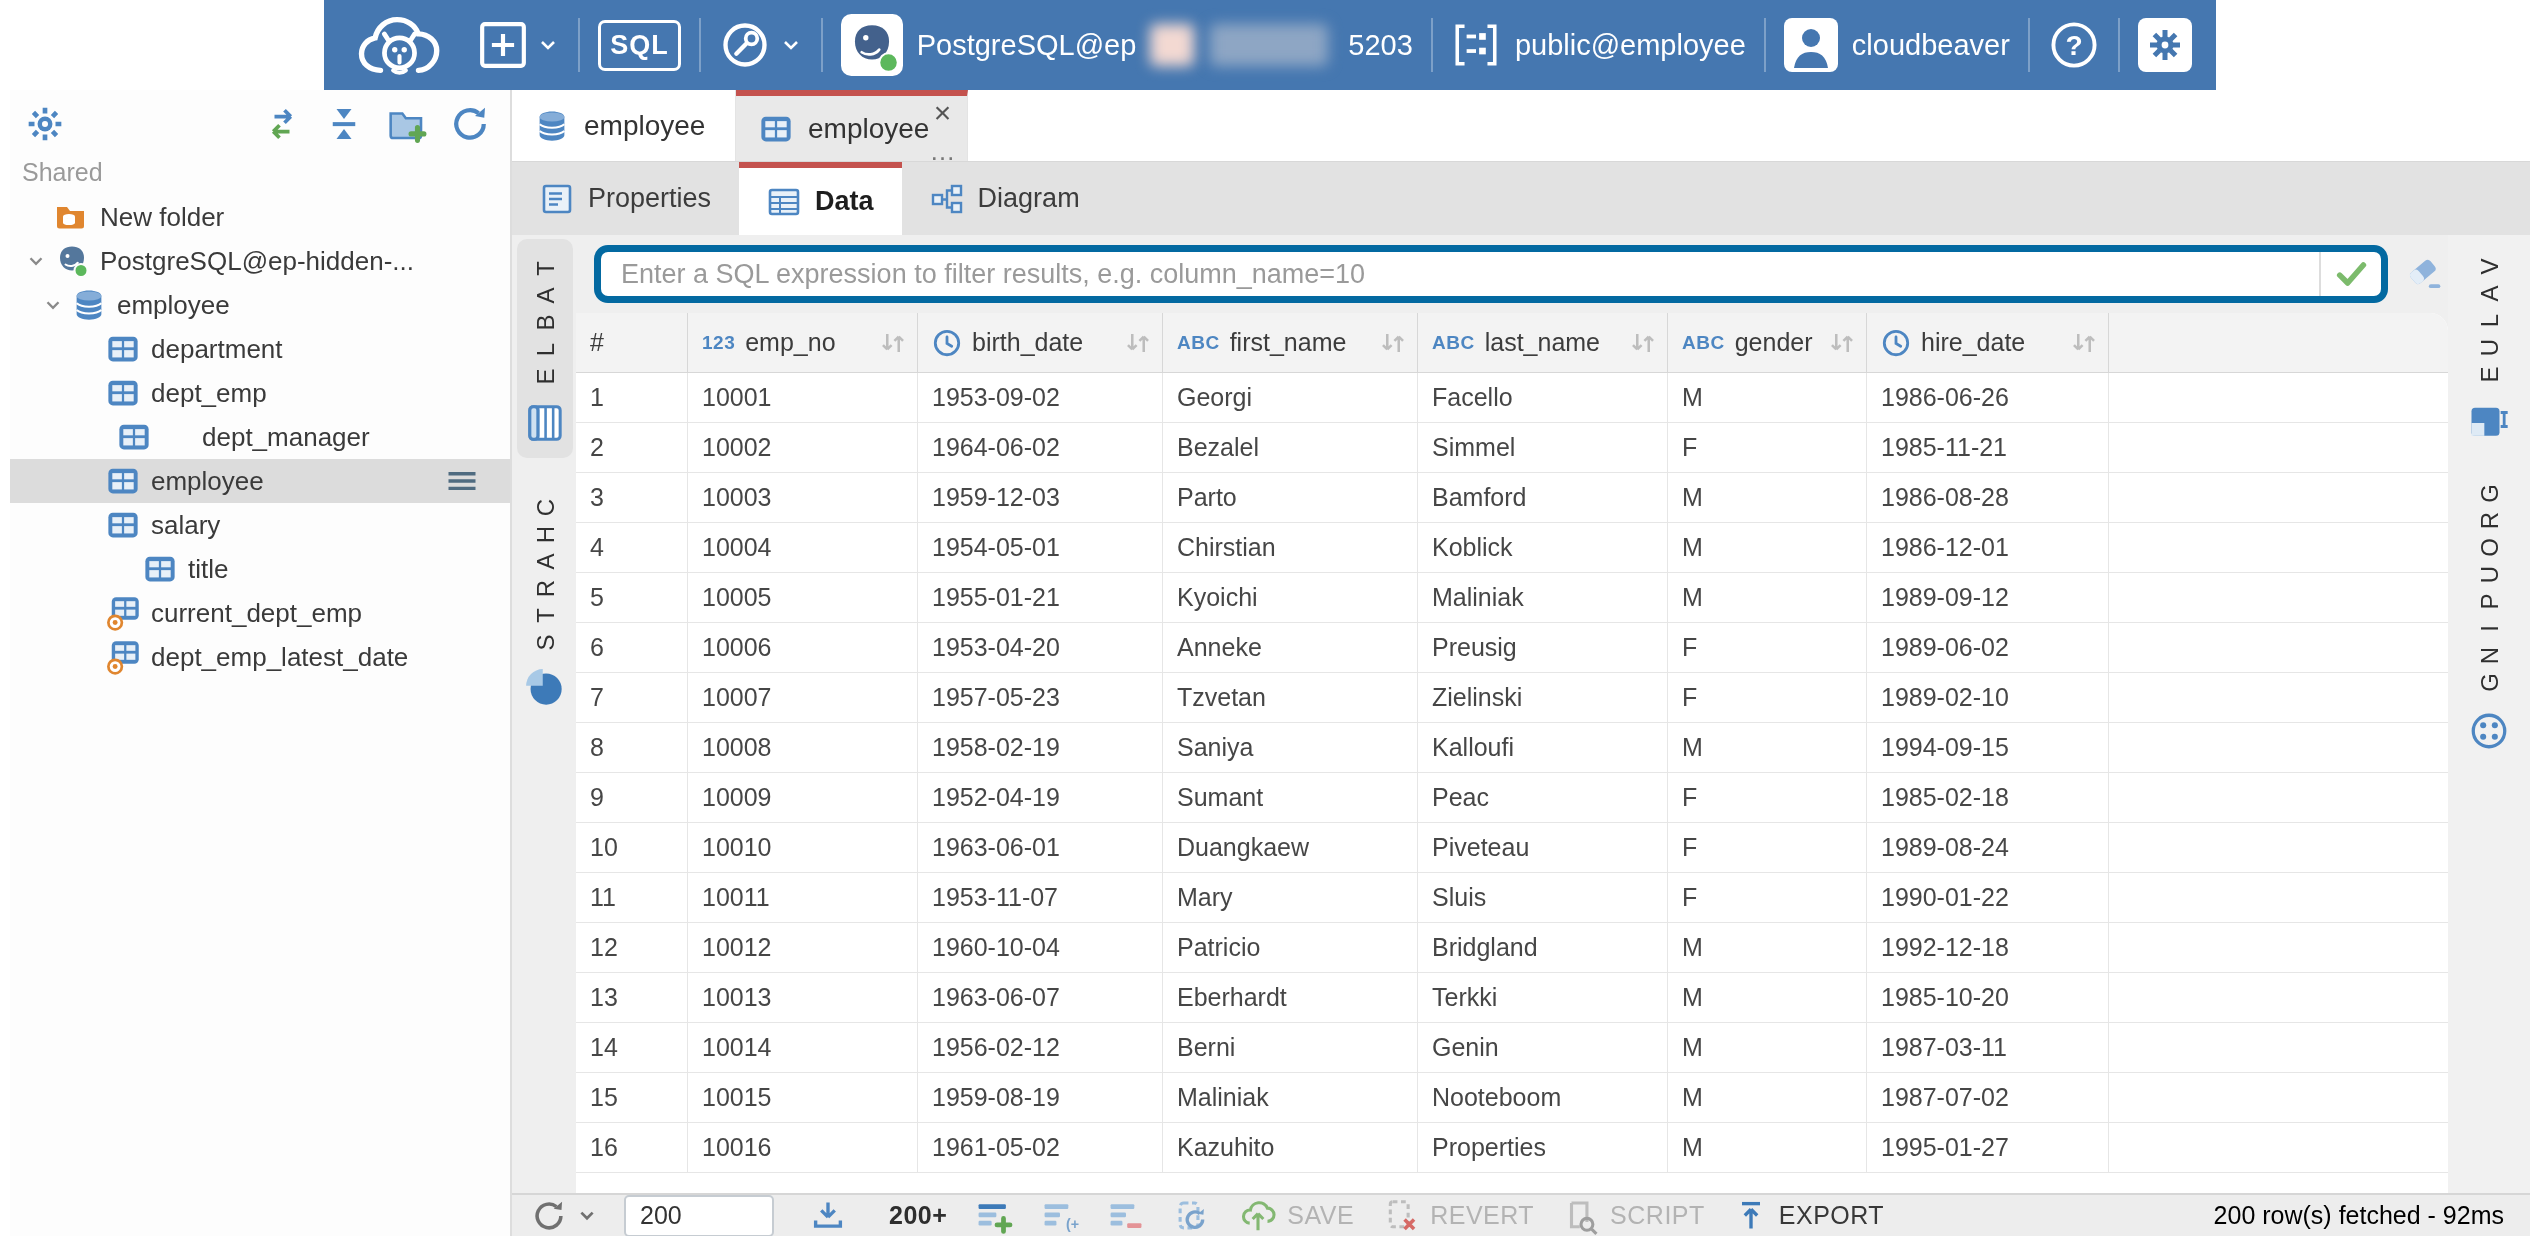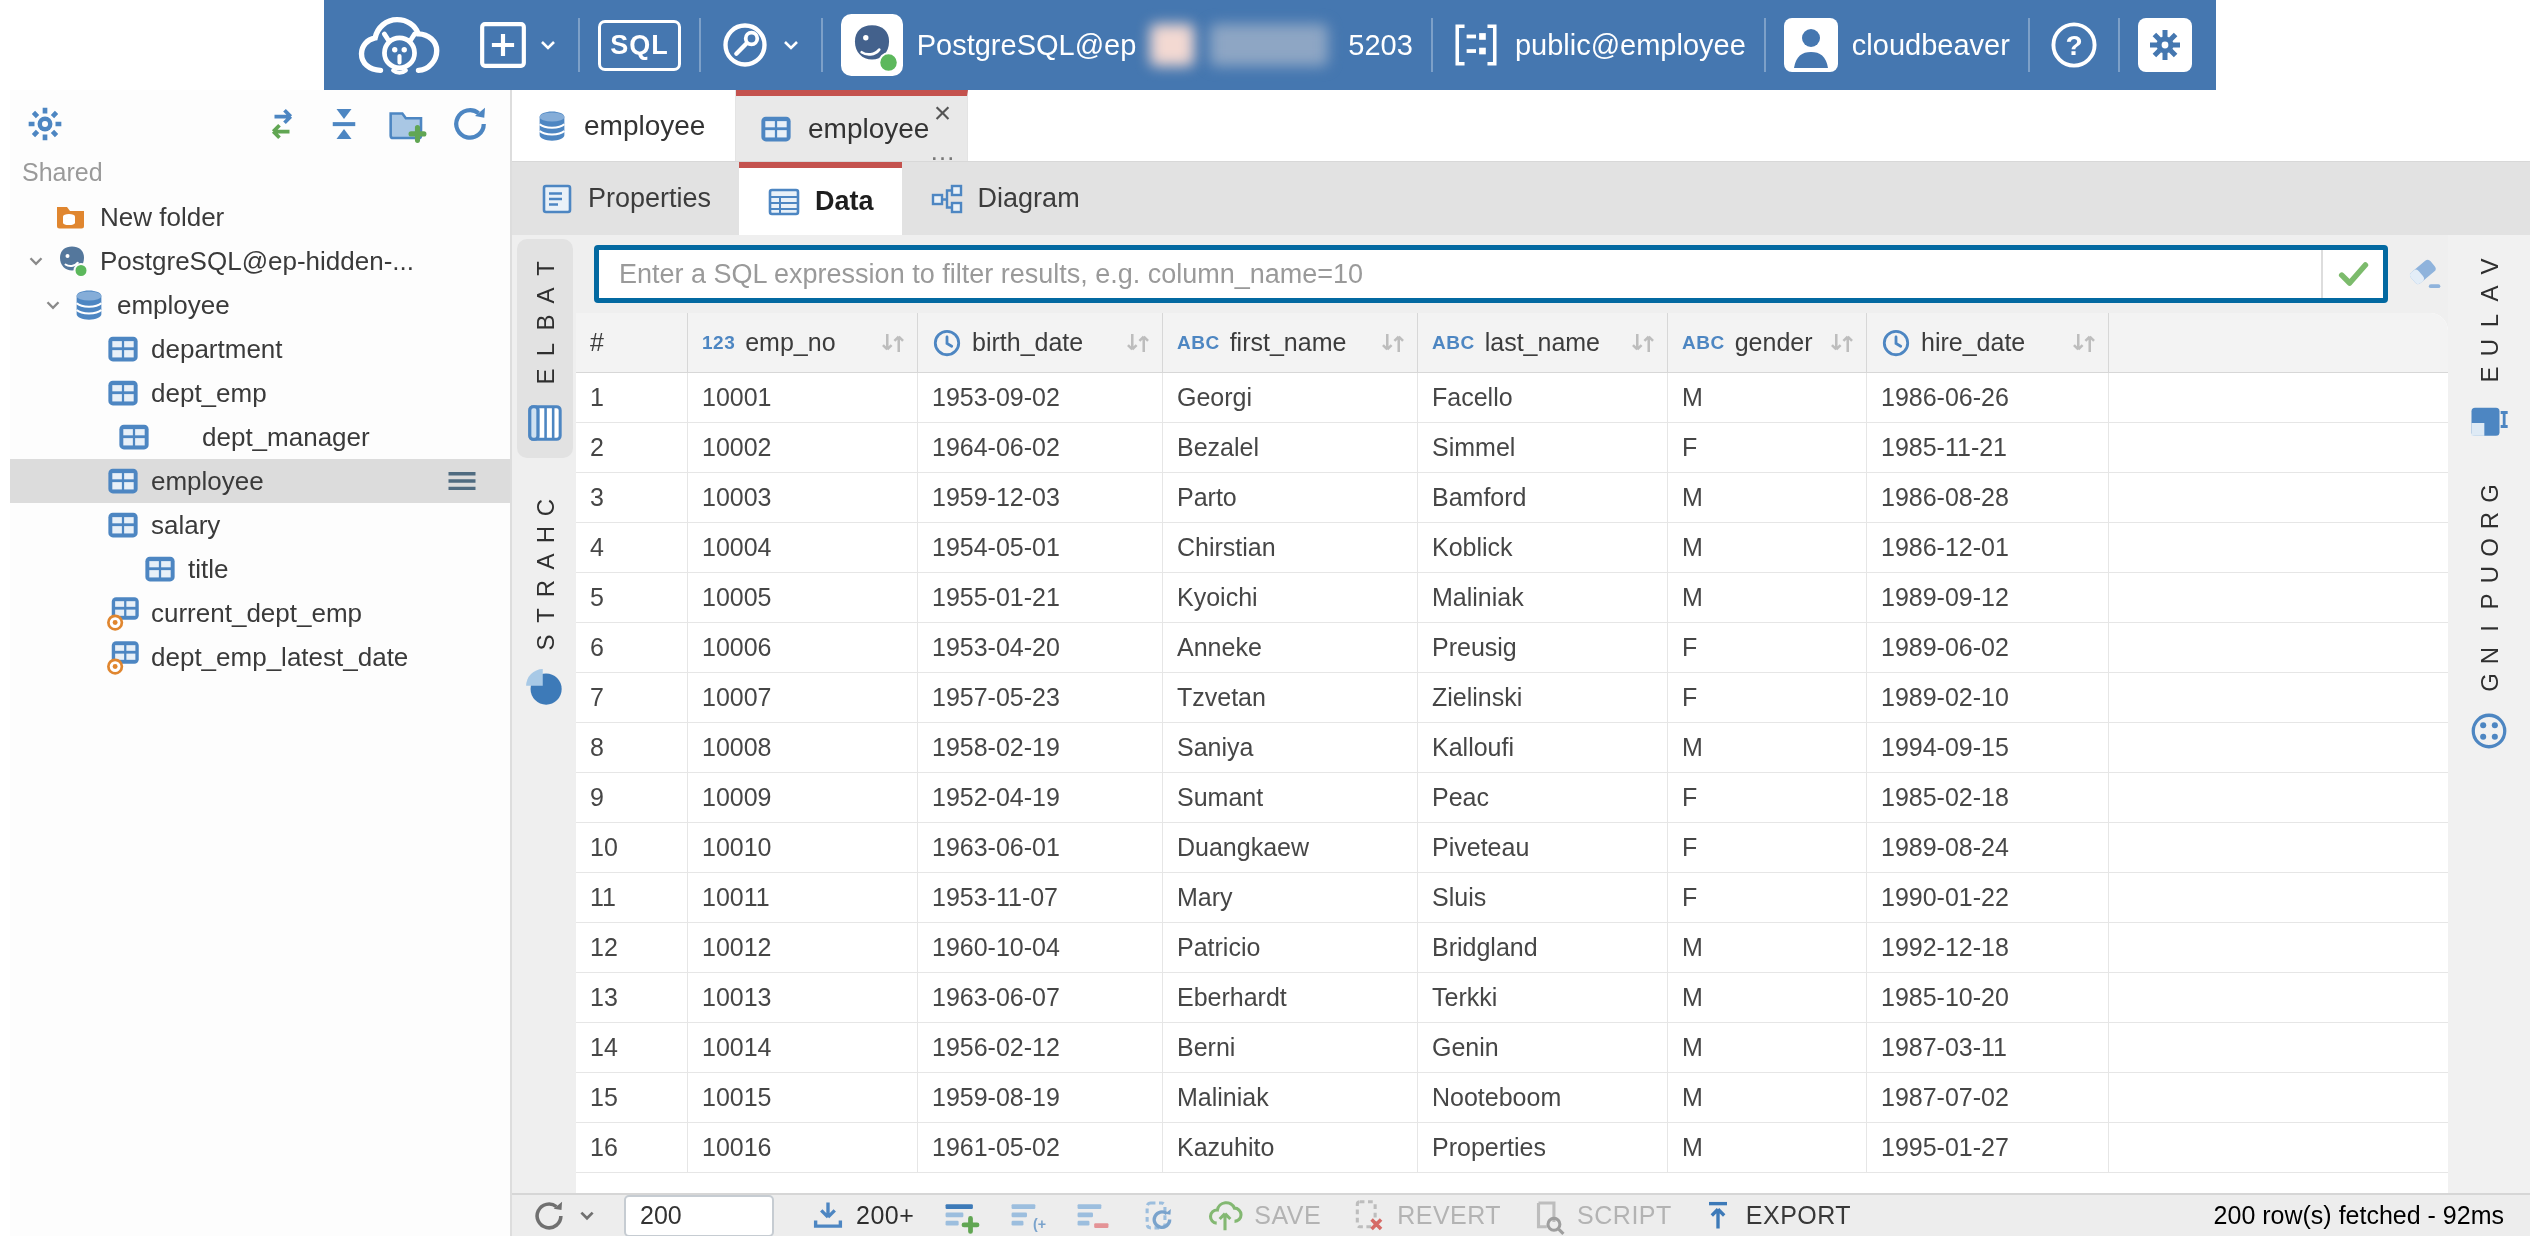"Enter a SQL expression to" .filter-box { border: 5px solid #0369a1 -> 7px solid #0369a1; border-radius: 4px -> 14px }
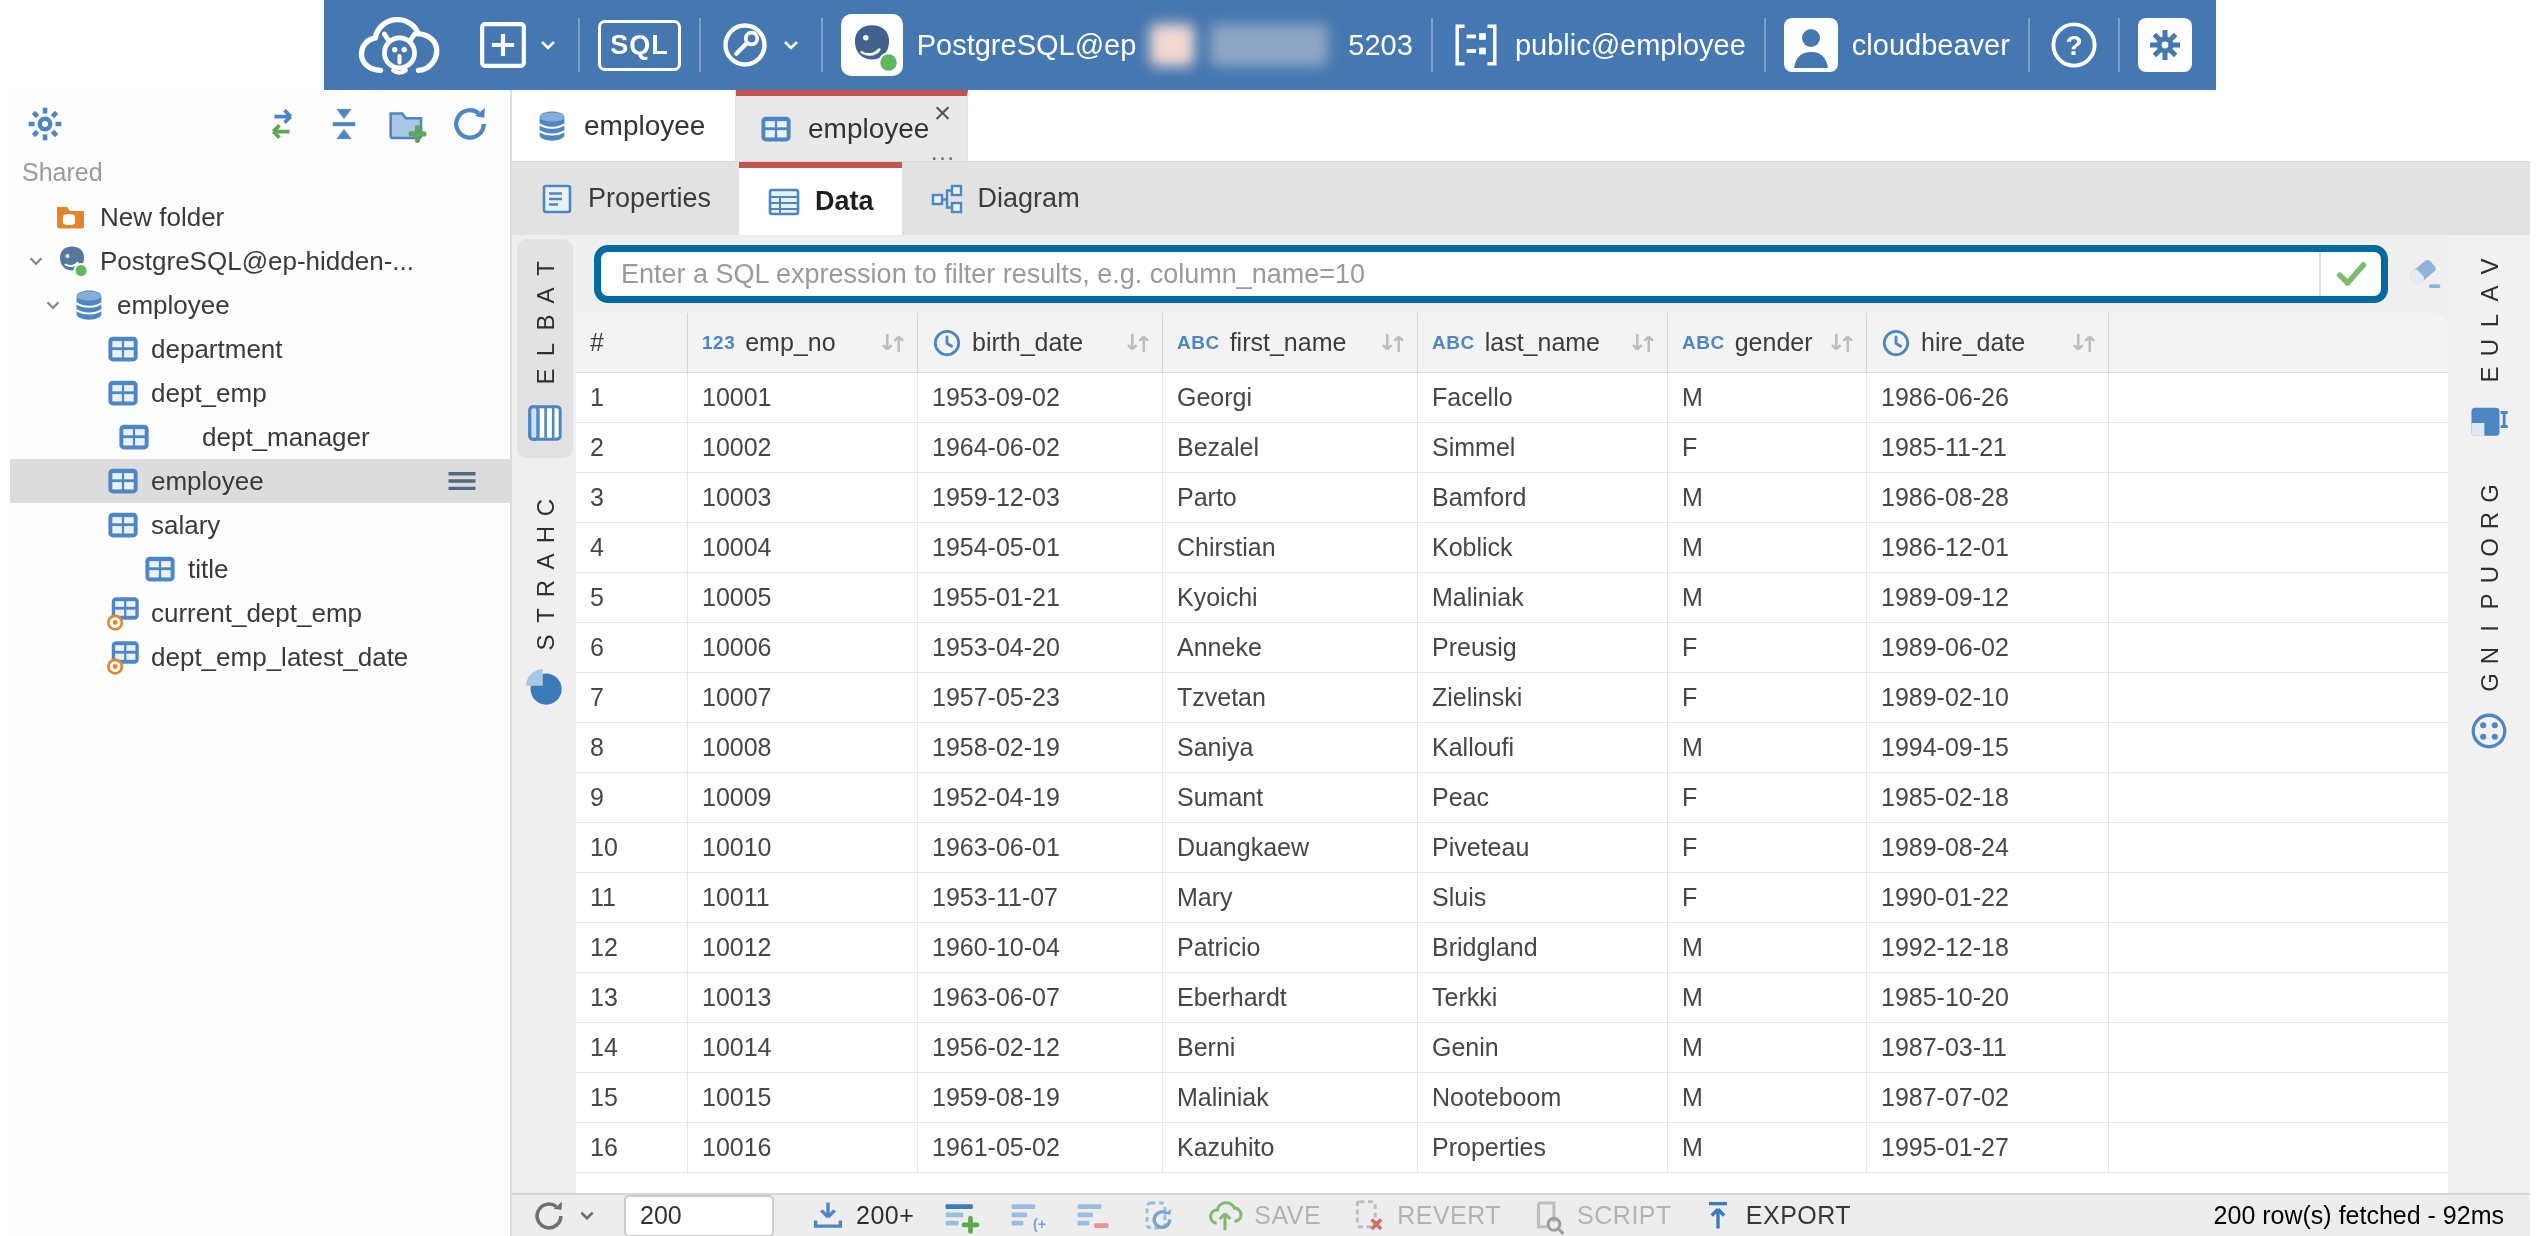"200+" .bold-dark { font-weight: 400 -> 700; margin-left: none -> 33px }
